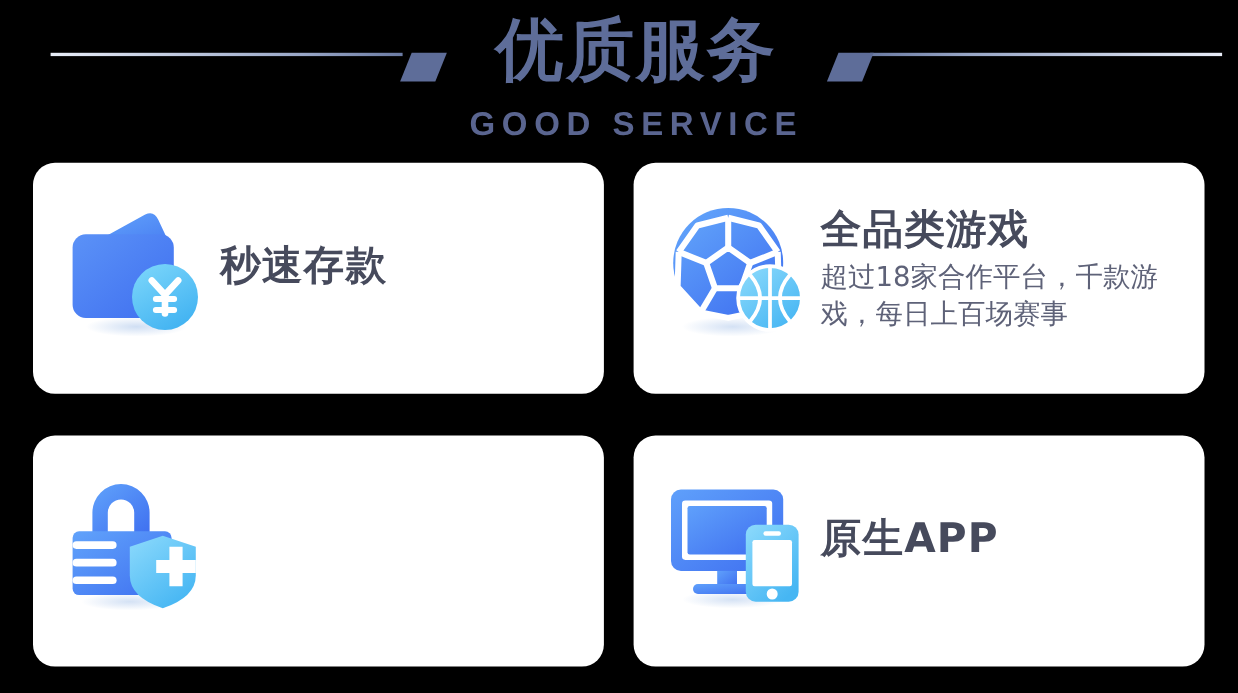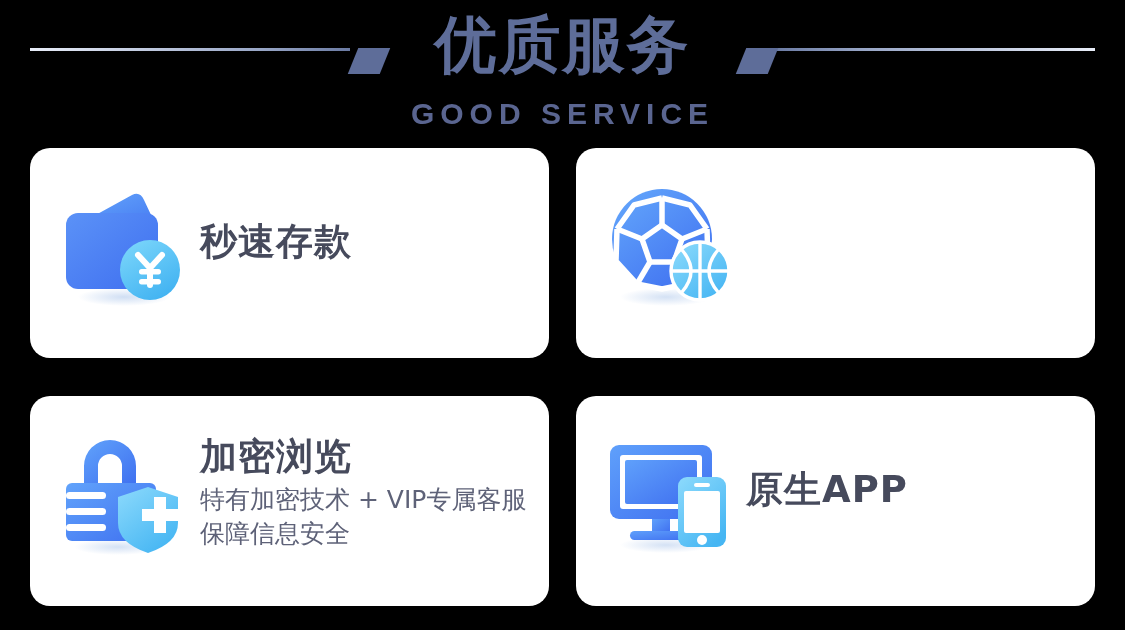"优质服务" .header { left: 0 -> 16px }
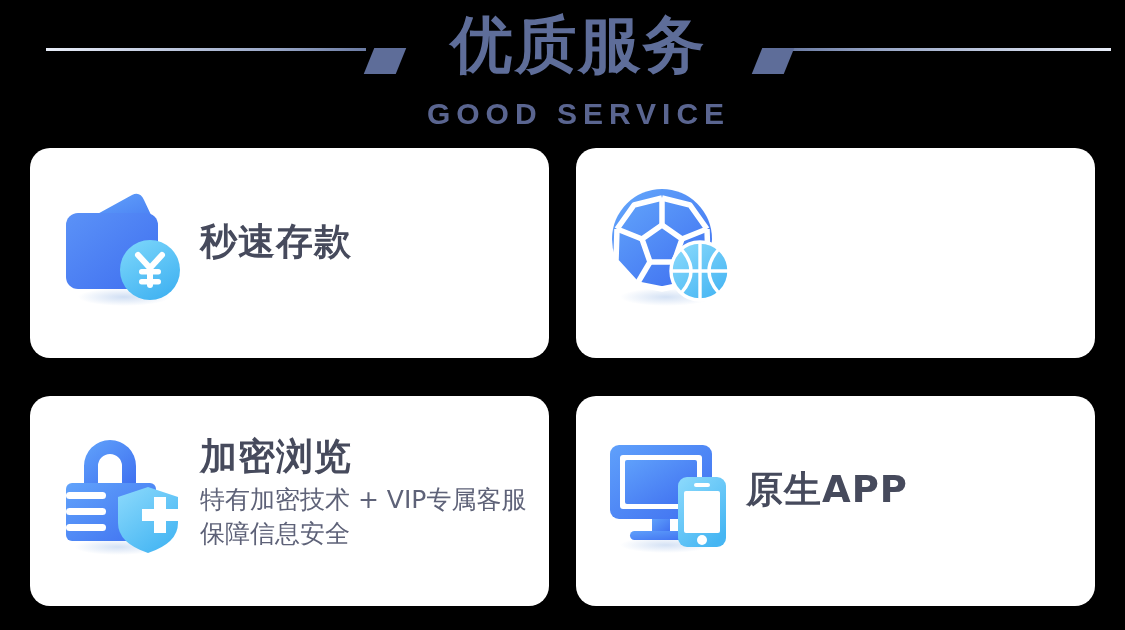"全品类游戏" div.card-text { html: none -> <div> <div>全品类游戏</div> <div>超过18家合作平台，千款游戏，每日上百场赛事</div> </div> }
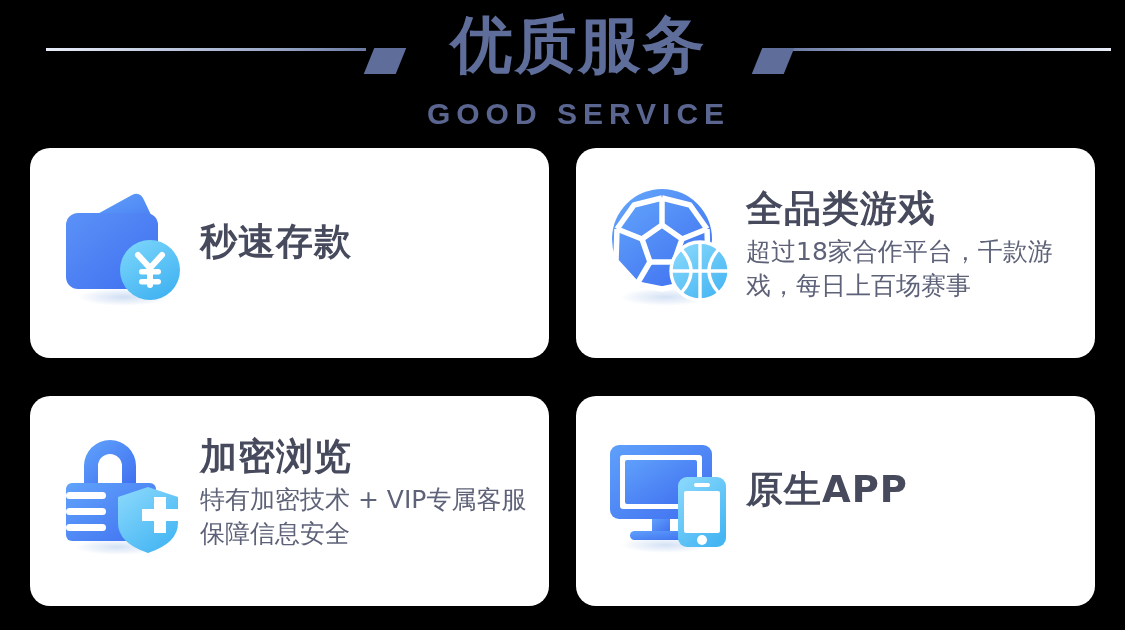"加密浏览" div.card-text { html: <div> <div>加密浏览</div> <div>特有加密技术 + VIP专属客服保障信息安全</div> </div> -> none }
